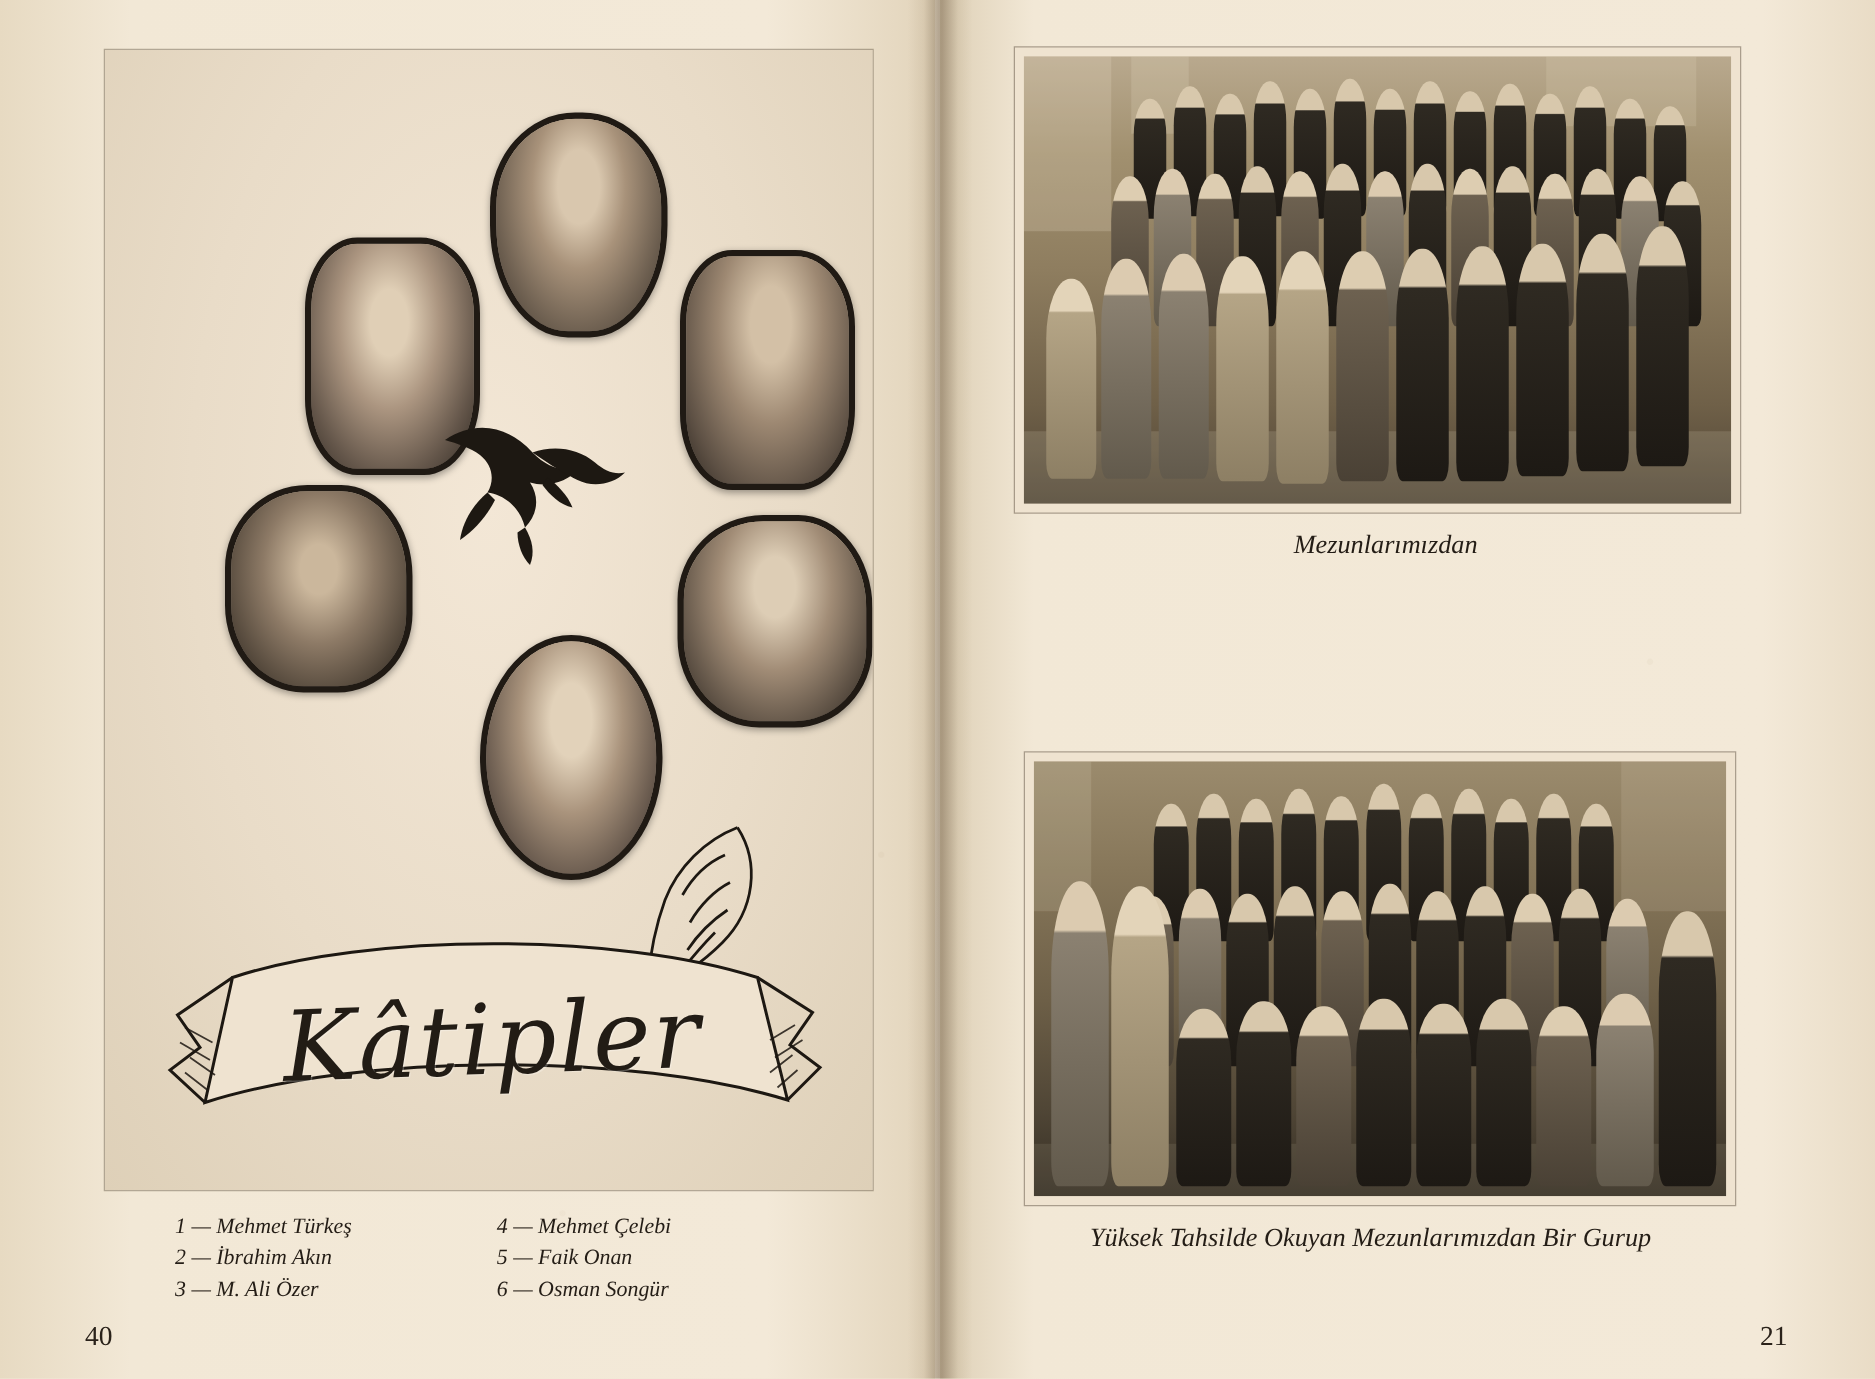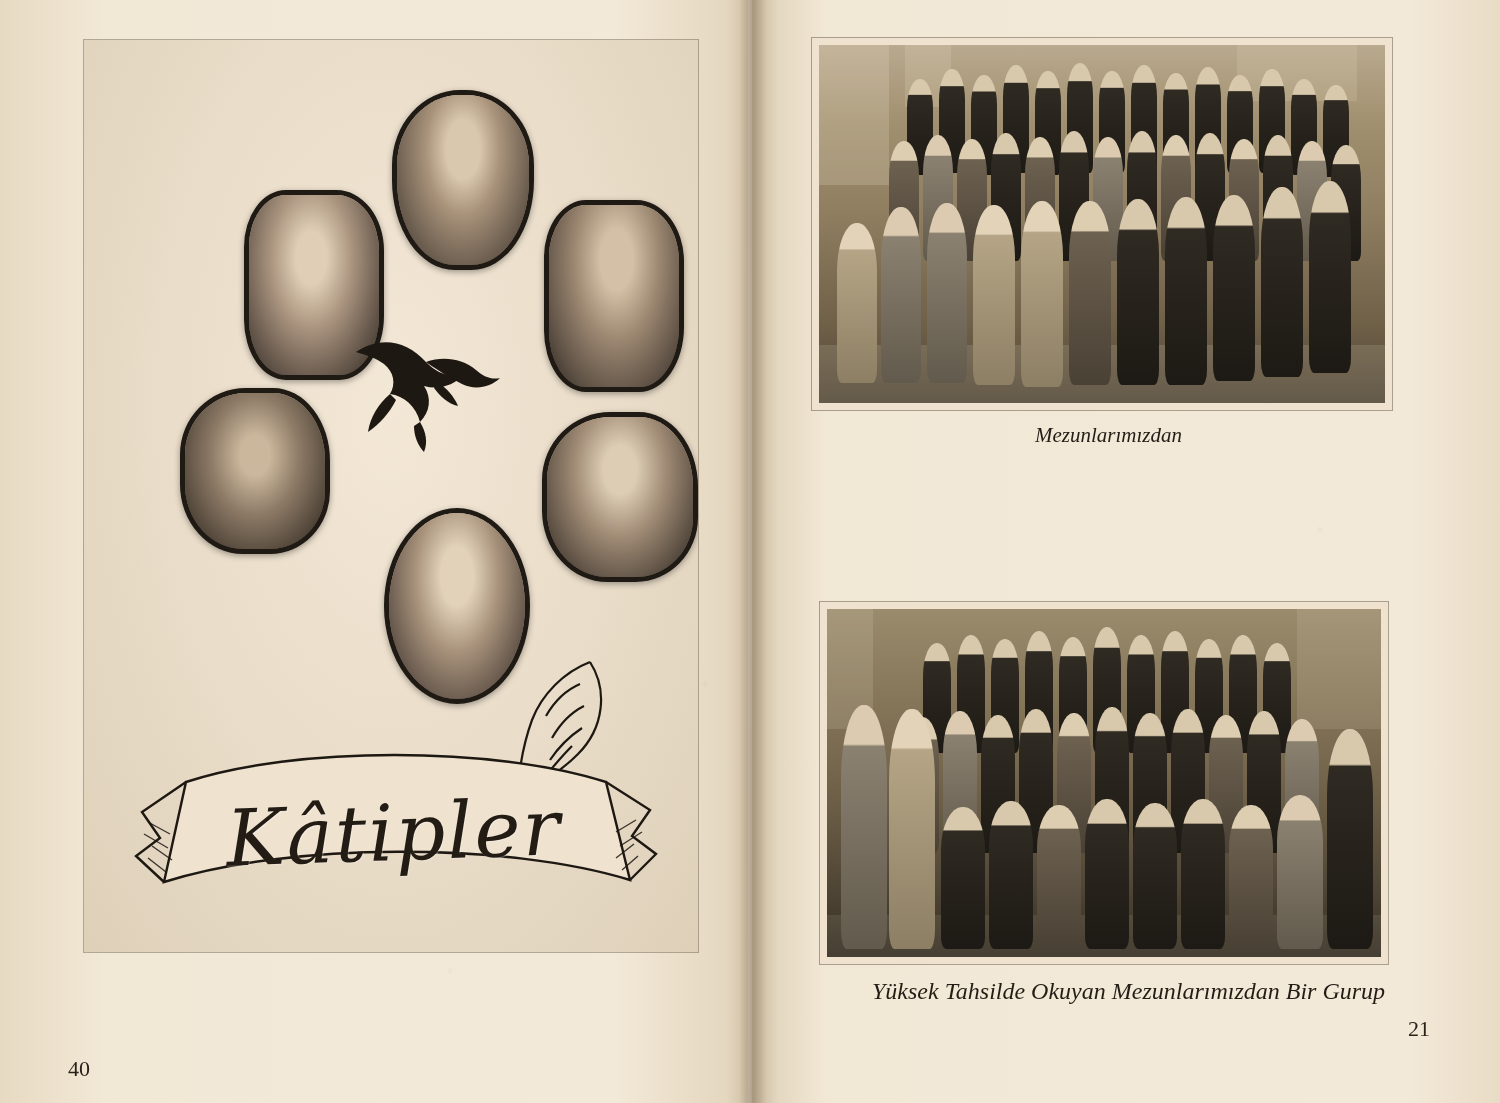"1 — Mehmet Türkeş" div.caption-list { html: none -> <div> <div> <div>1 — Mehmet Türkeş</div> <div>2 — İbrahim Akın</div> <div>3 — M. Ali Özer</div> </div> <div> <div>4 — Mehmet Çelebi</div> <div>5 — Faik Onan</div> <div>6 — Osman Songür</div> </div> </div> }
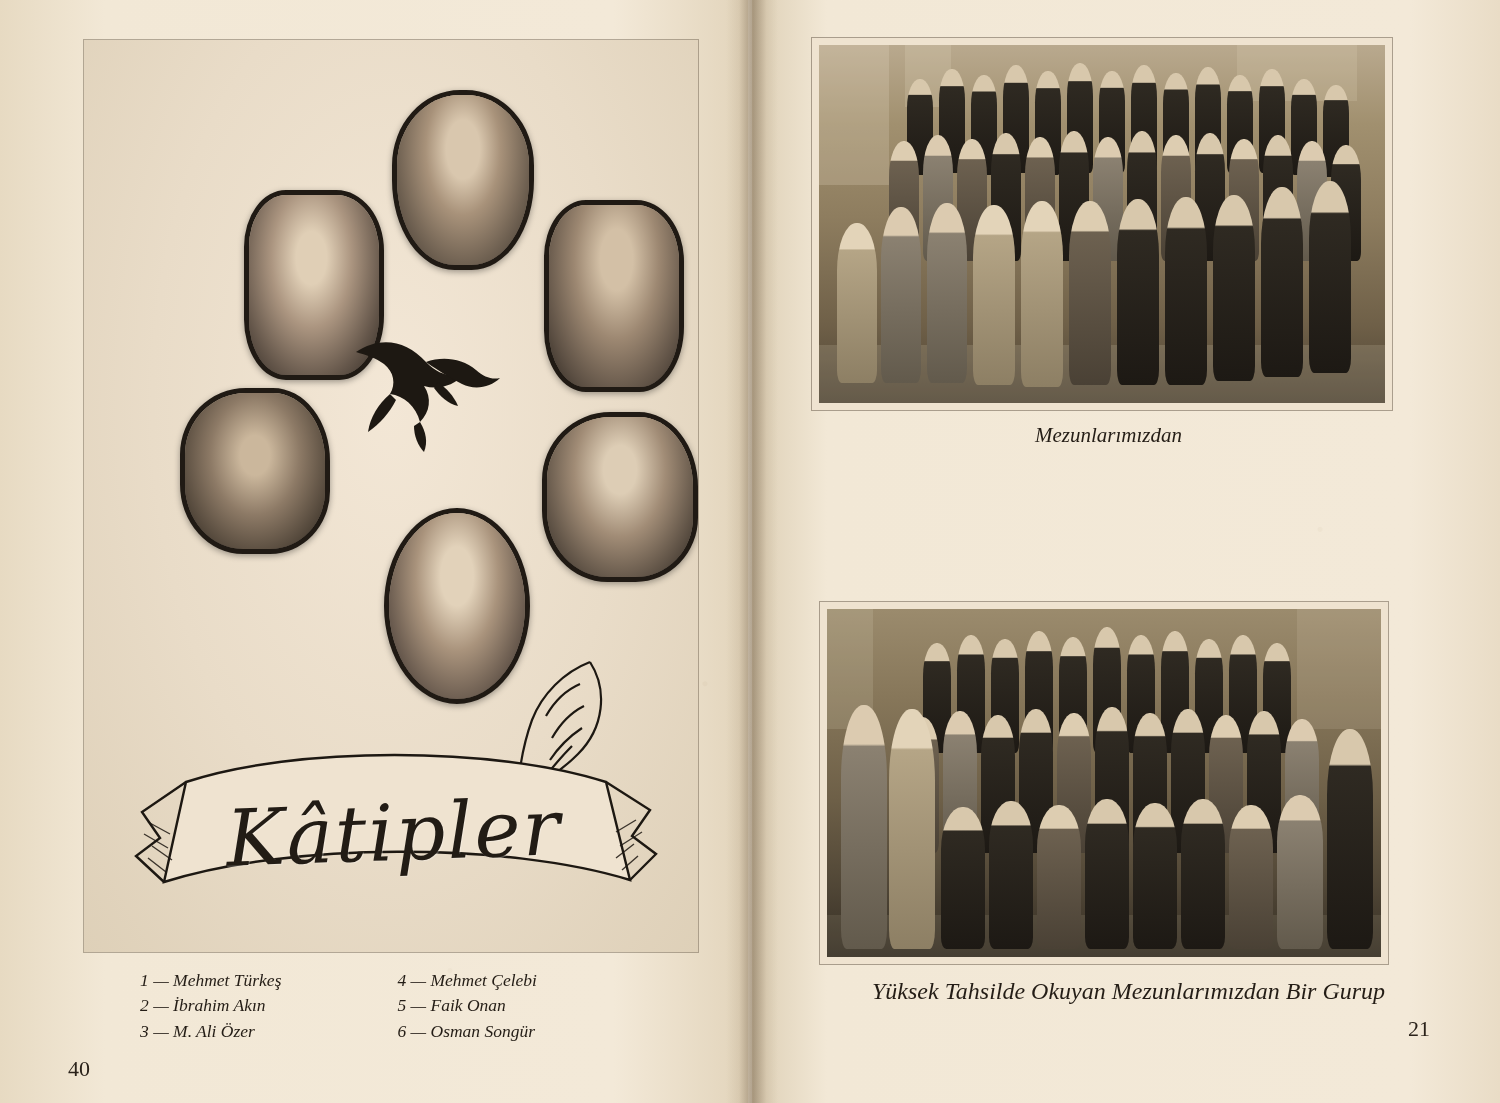"Yüksek Tahsilde Okuyan Mezunlarımızdan" #cap-grads { font-size: 24px -> 21px }
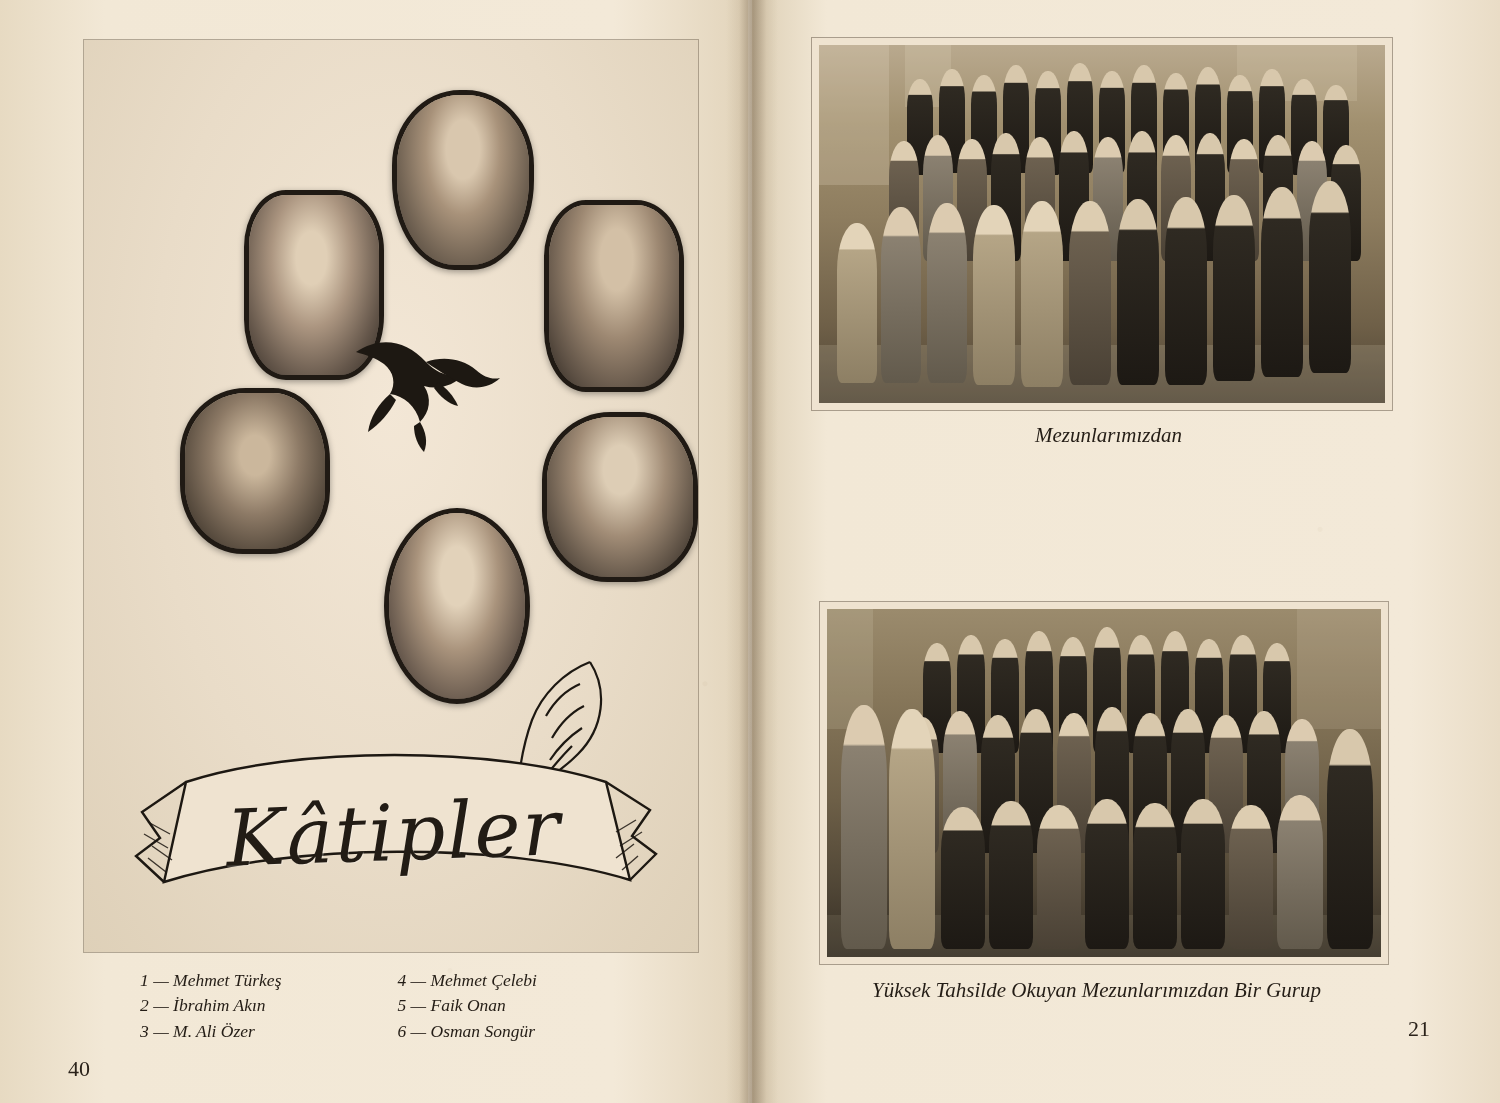"21" #folio-right { top: 1016px -> 1056px }
